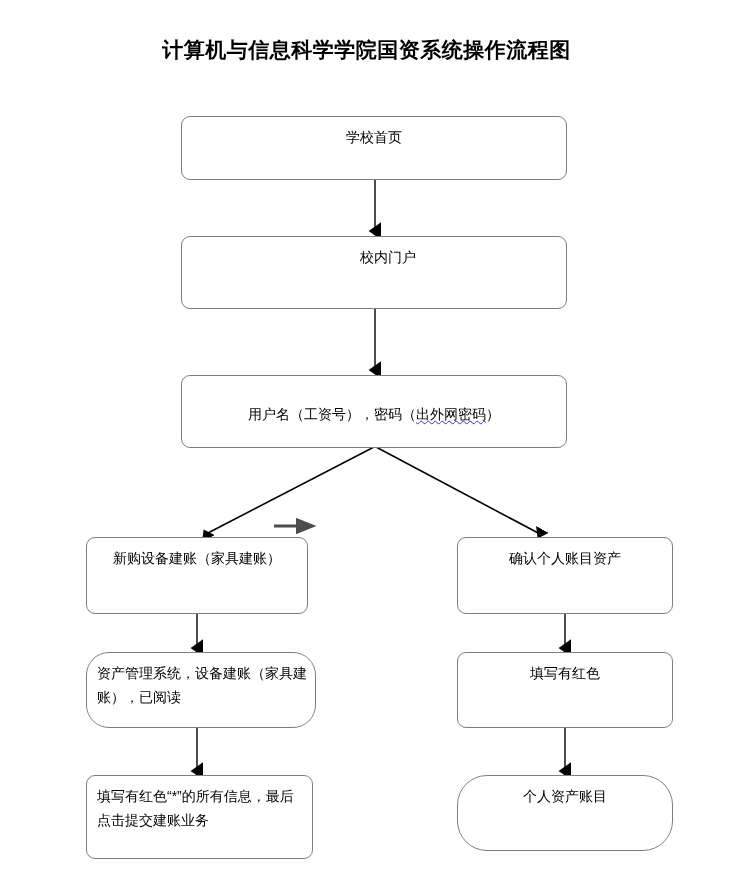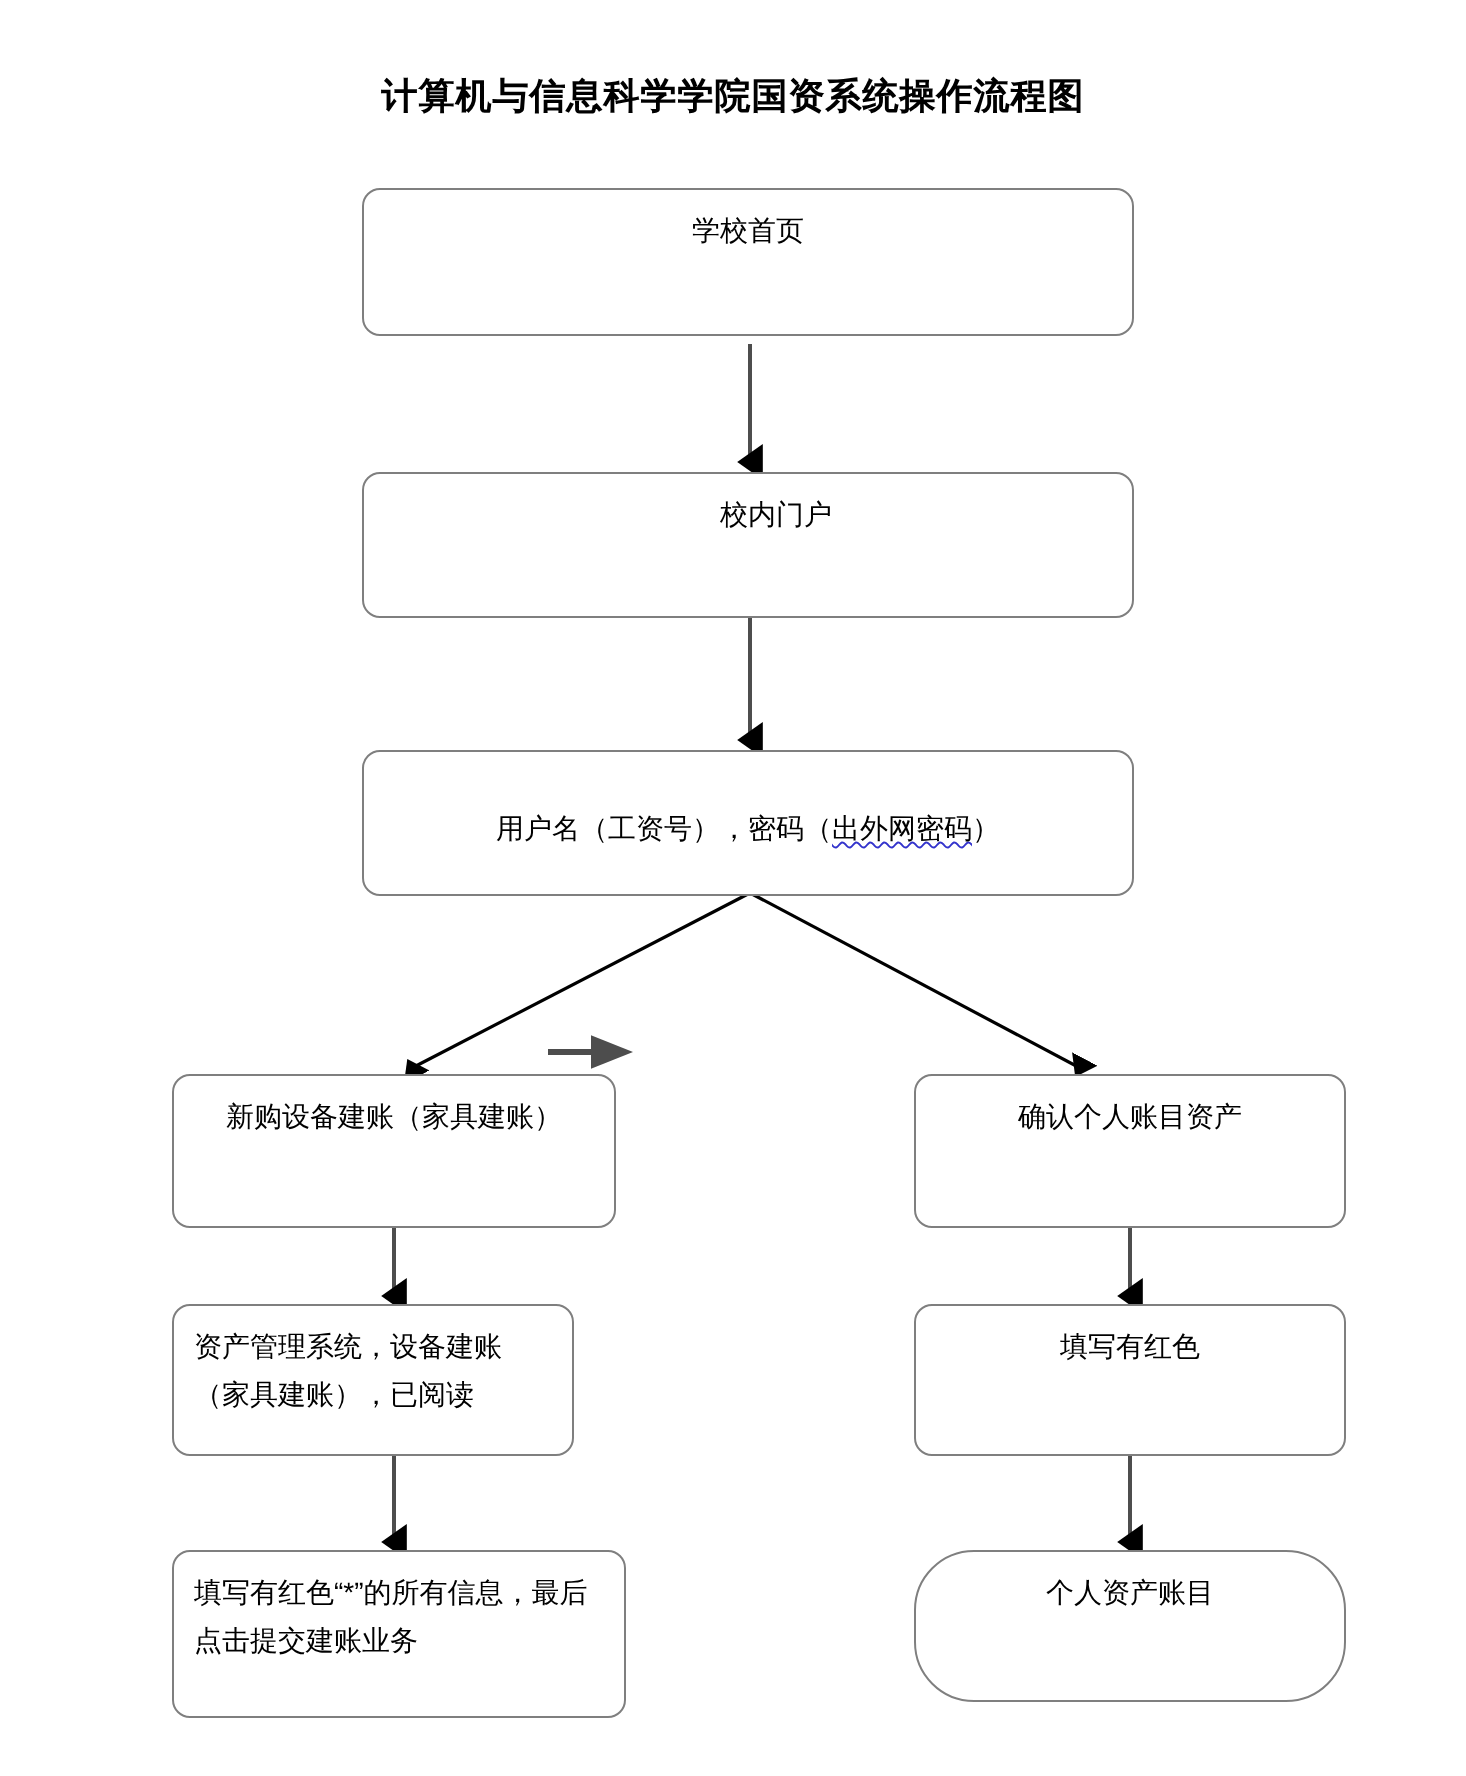"计算机与信息科学学院国资系统操作流程图" .page-title { font-size: 18px -> 21px }
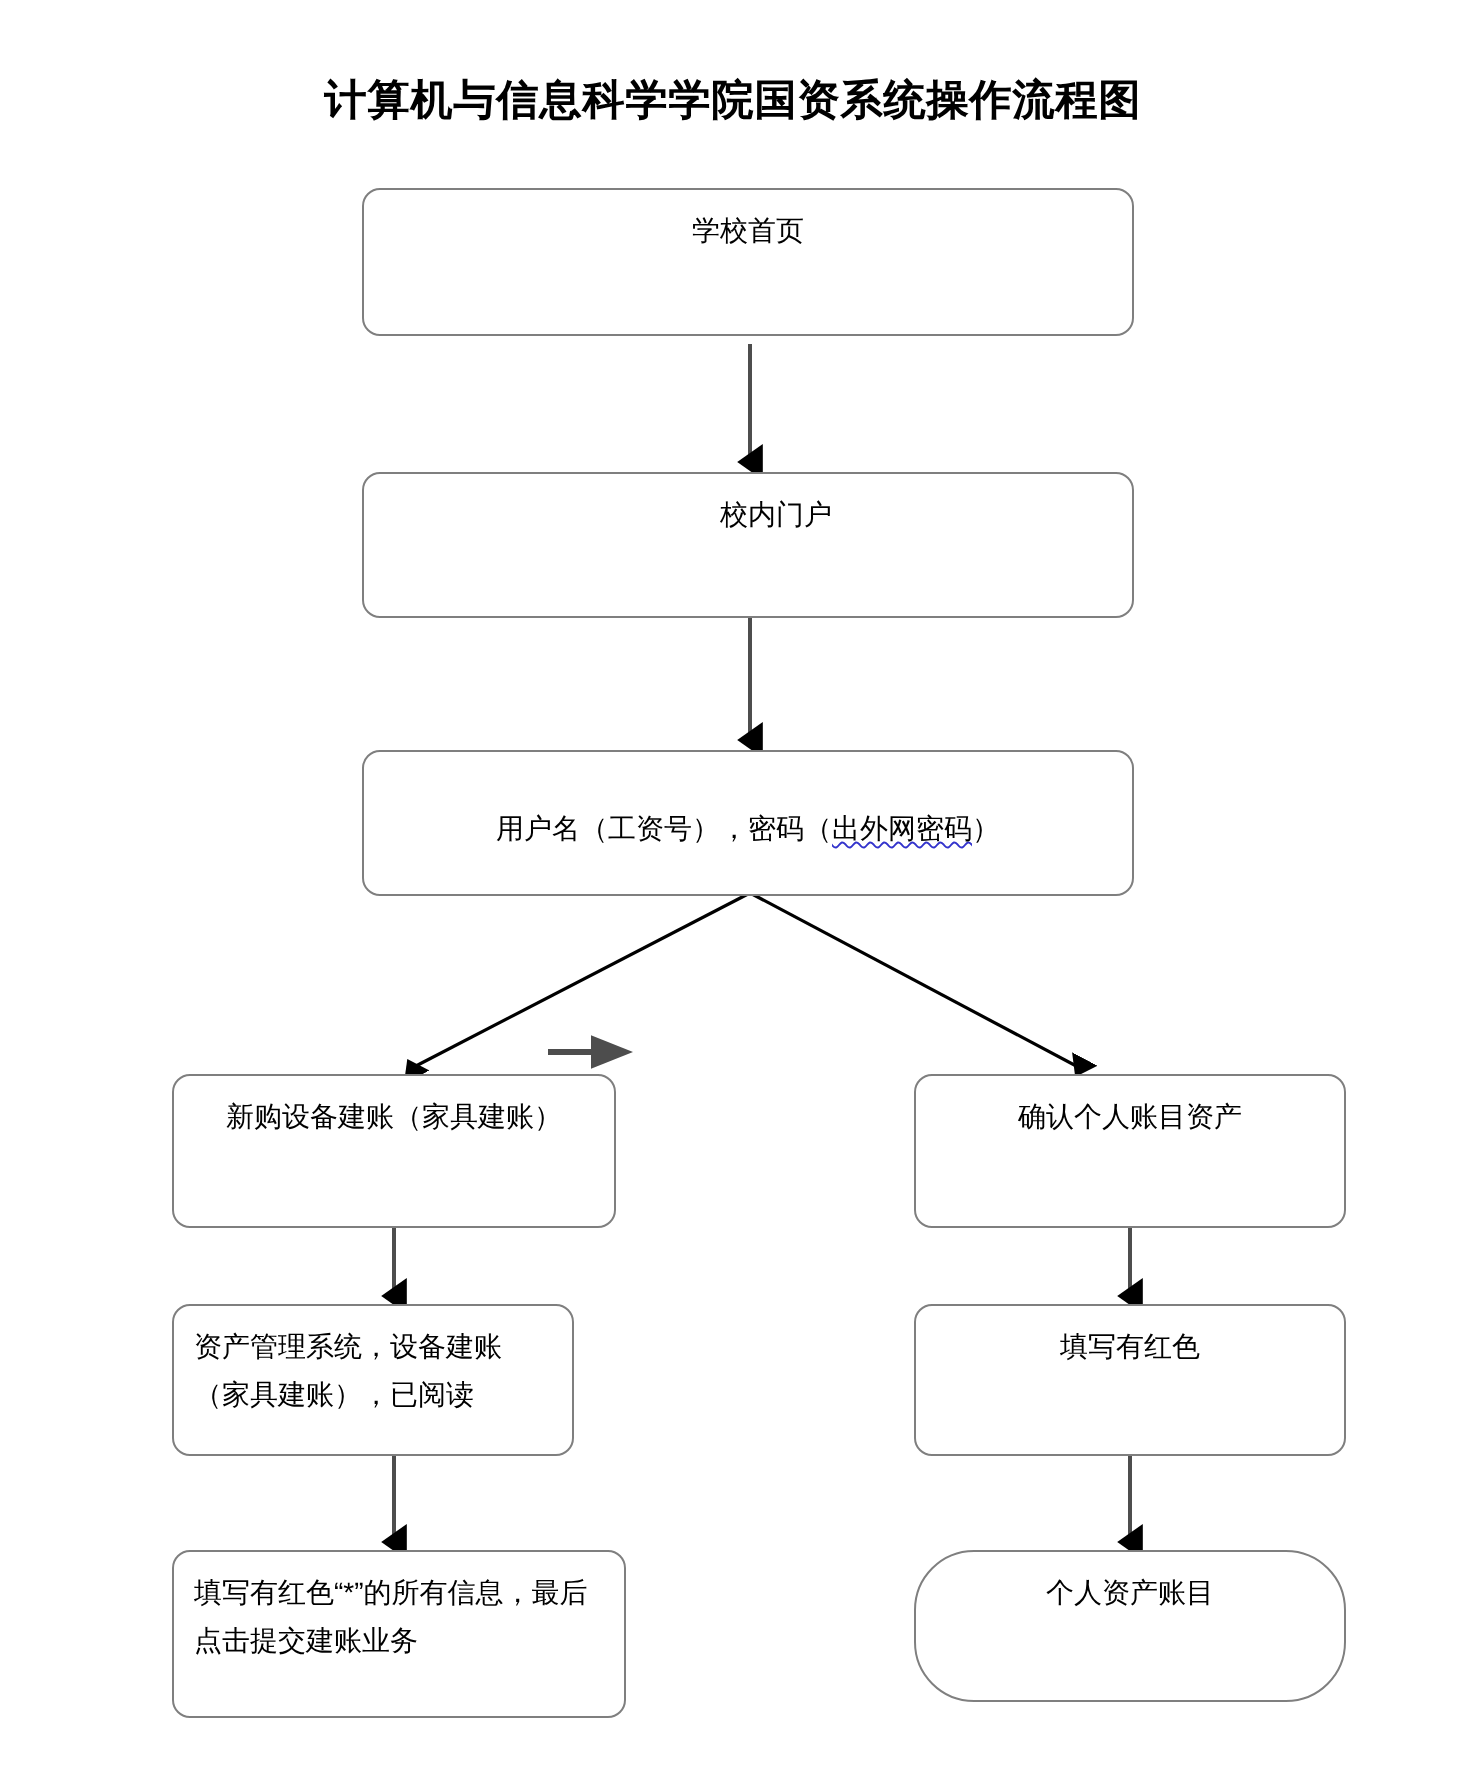"学校首页" div.node { height: 74px -> 64px; top: 94px -> 116px }
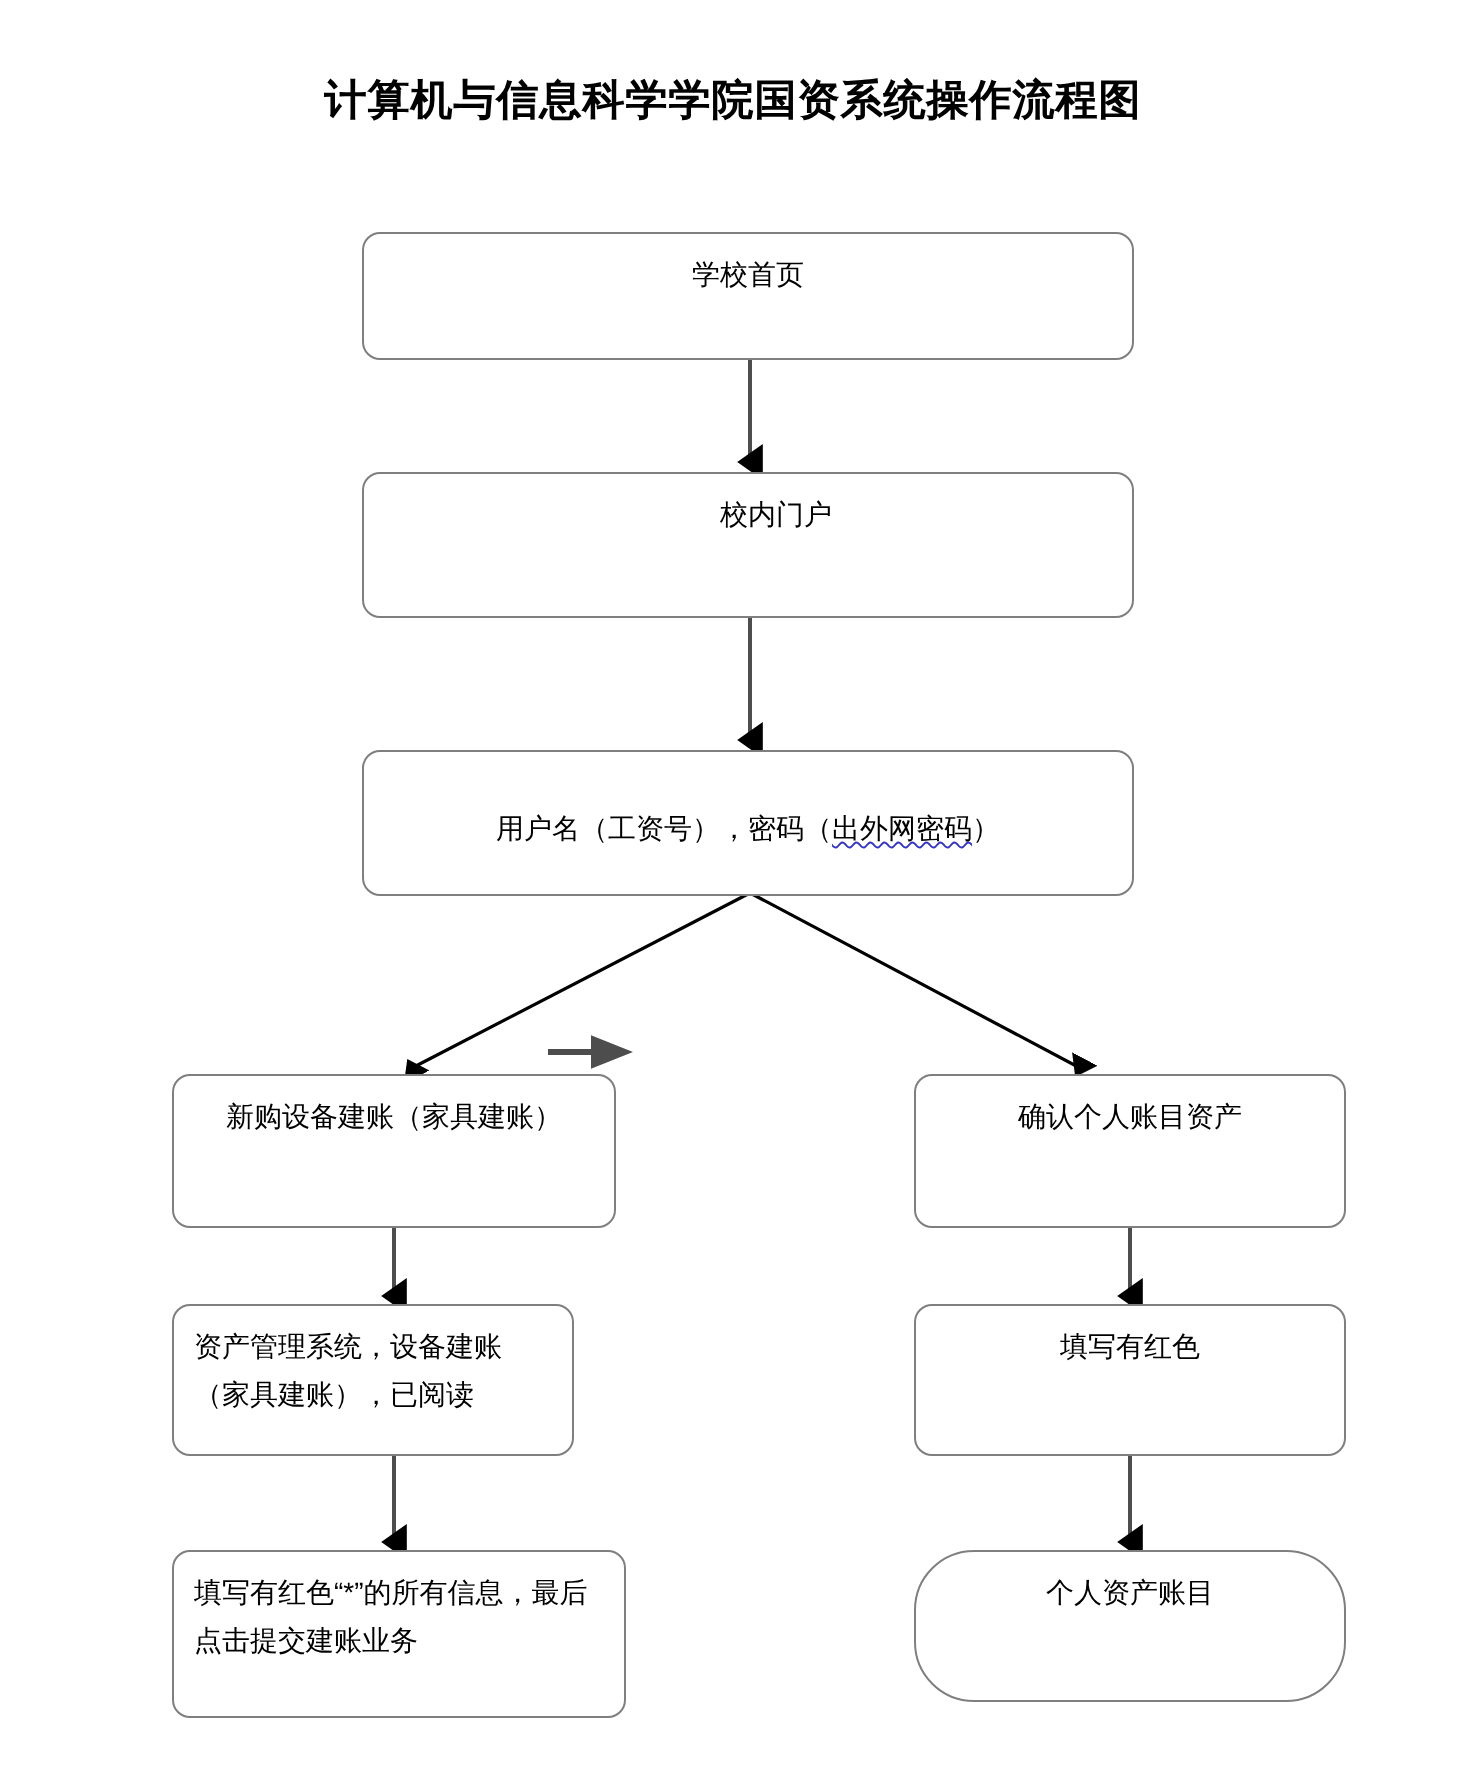"资产管理系统，设备建账（家具建账），已阅读" div.node { border-radius: none -> 23px; width: 201px -> 230px }
